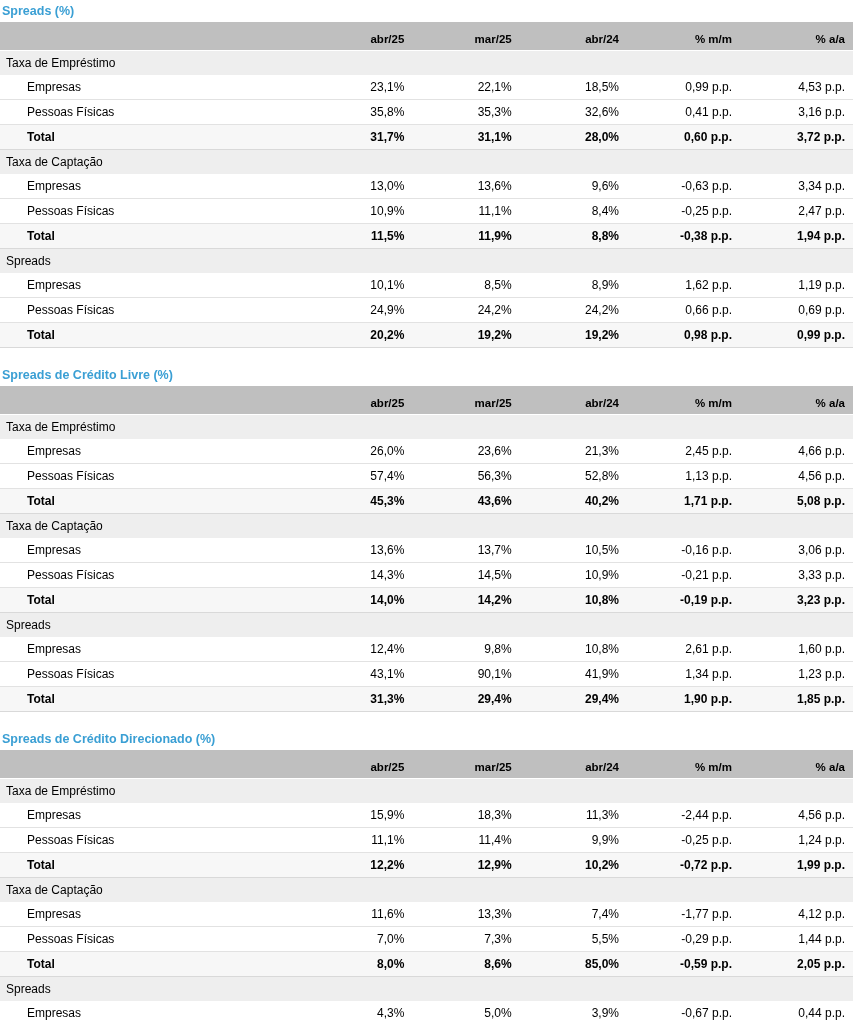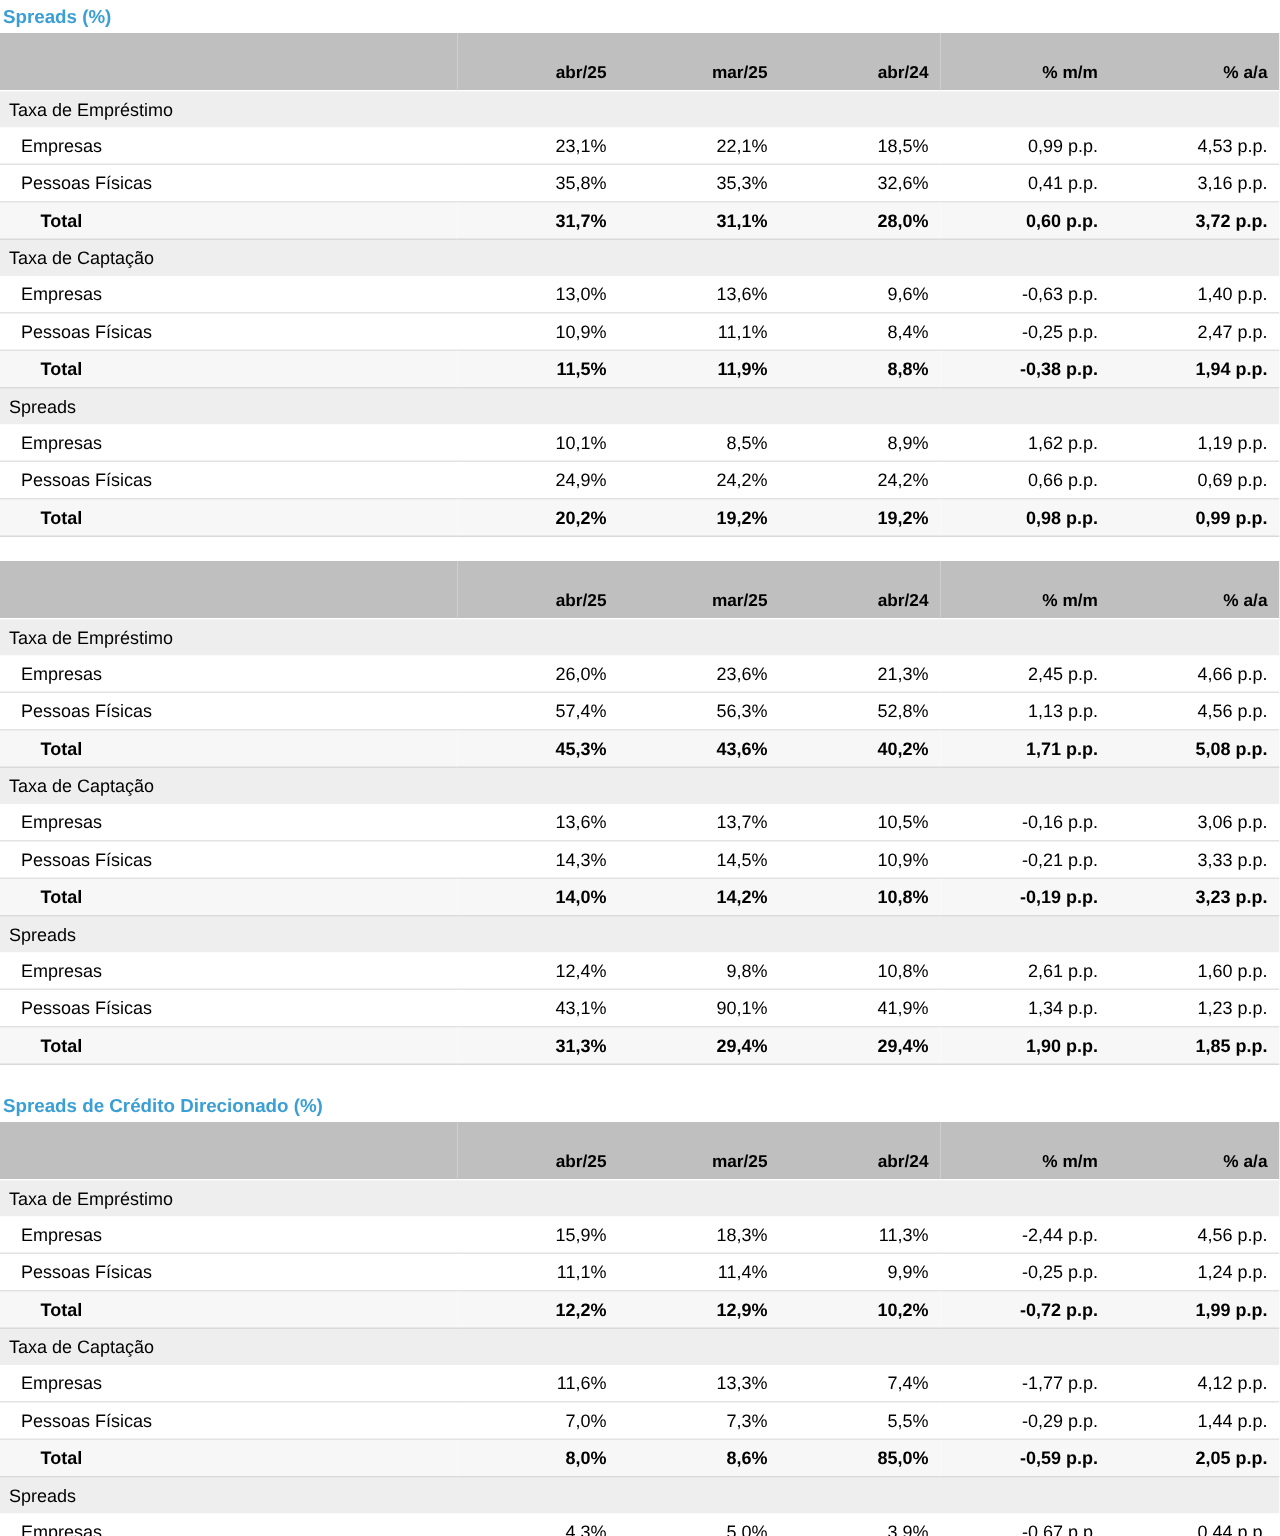"abr/25" .hdr-row th { padding: 17px 8px 2px 8px -> 7px 8px 2px 8px }
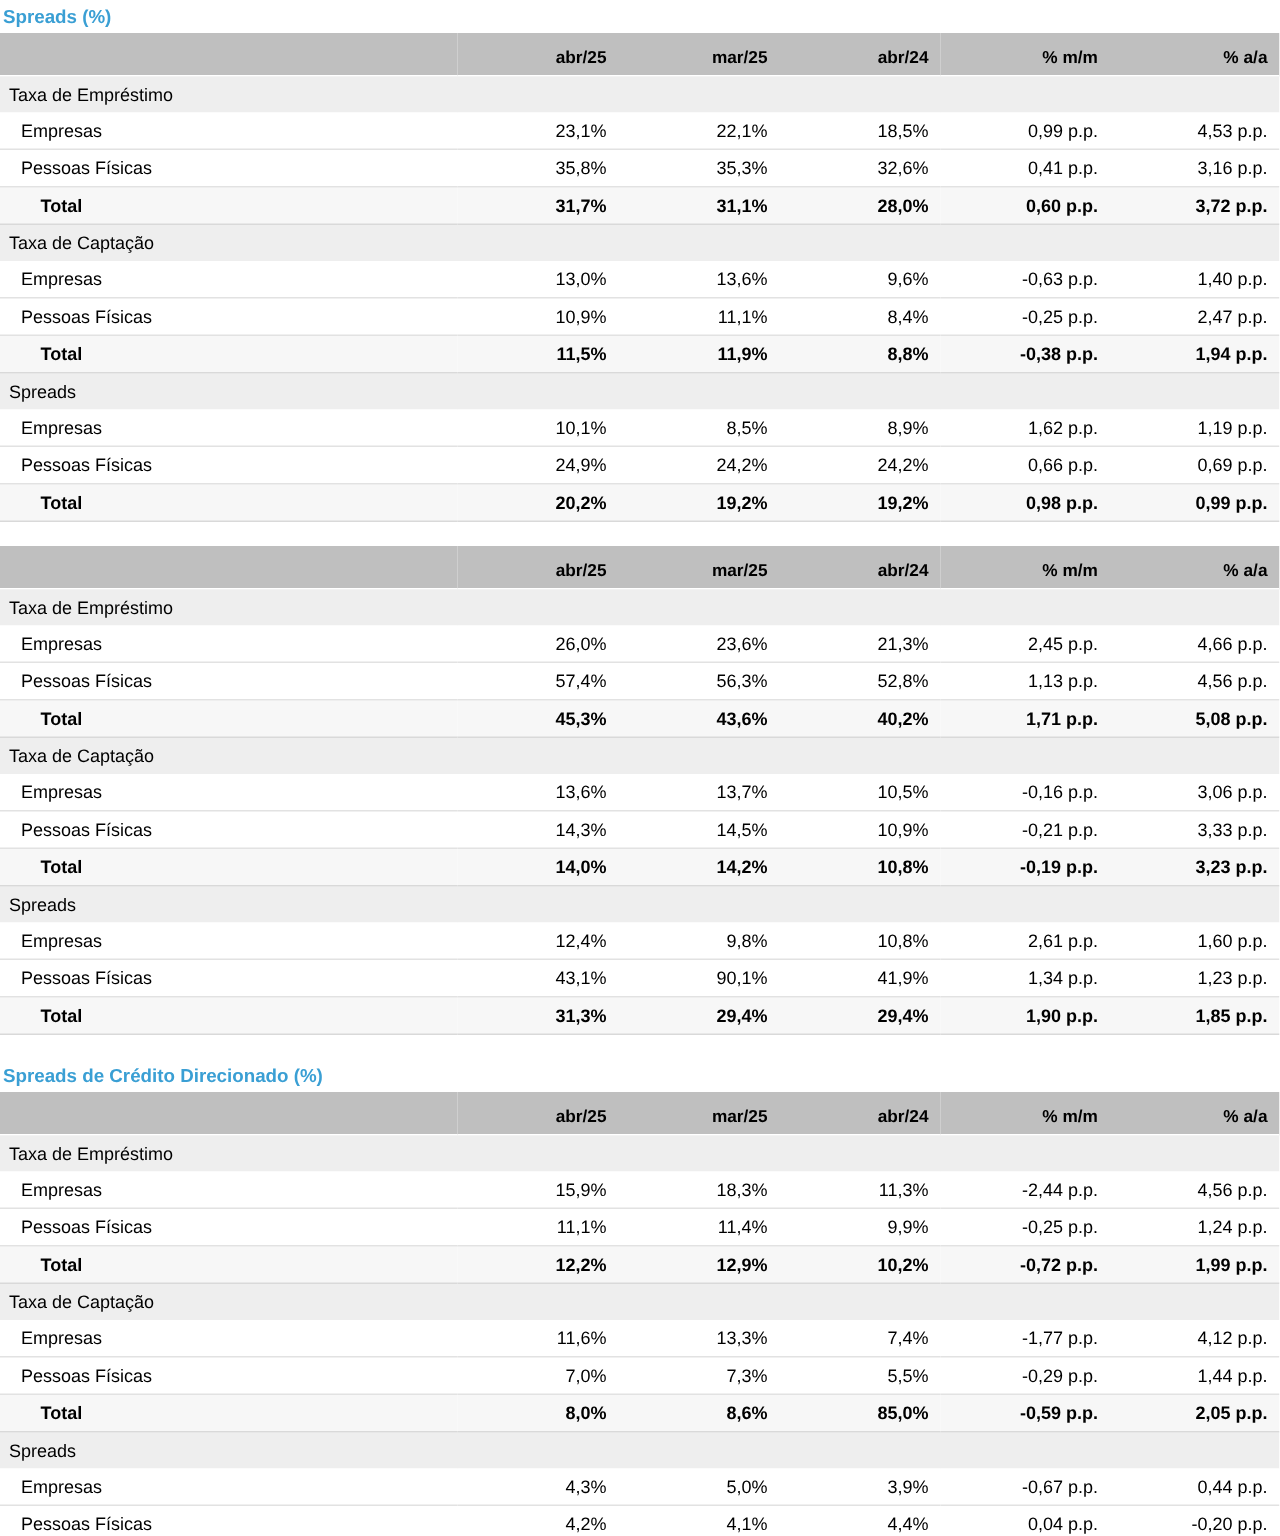"Empresas" .data-row td.lbl { padding-left: 14px -> 27px }
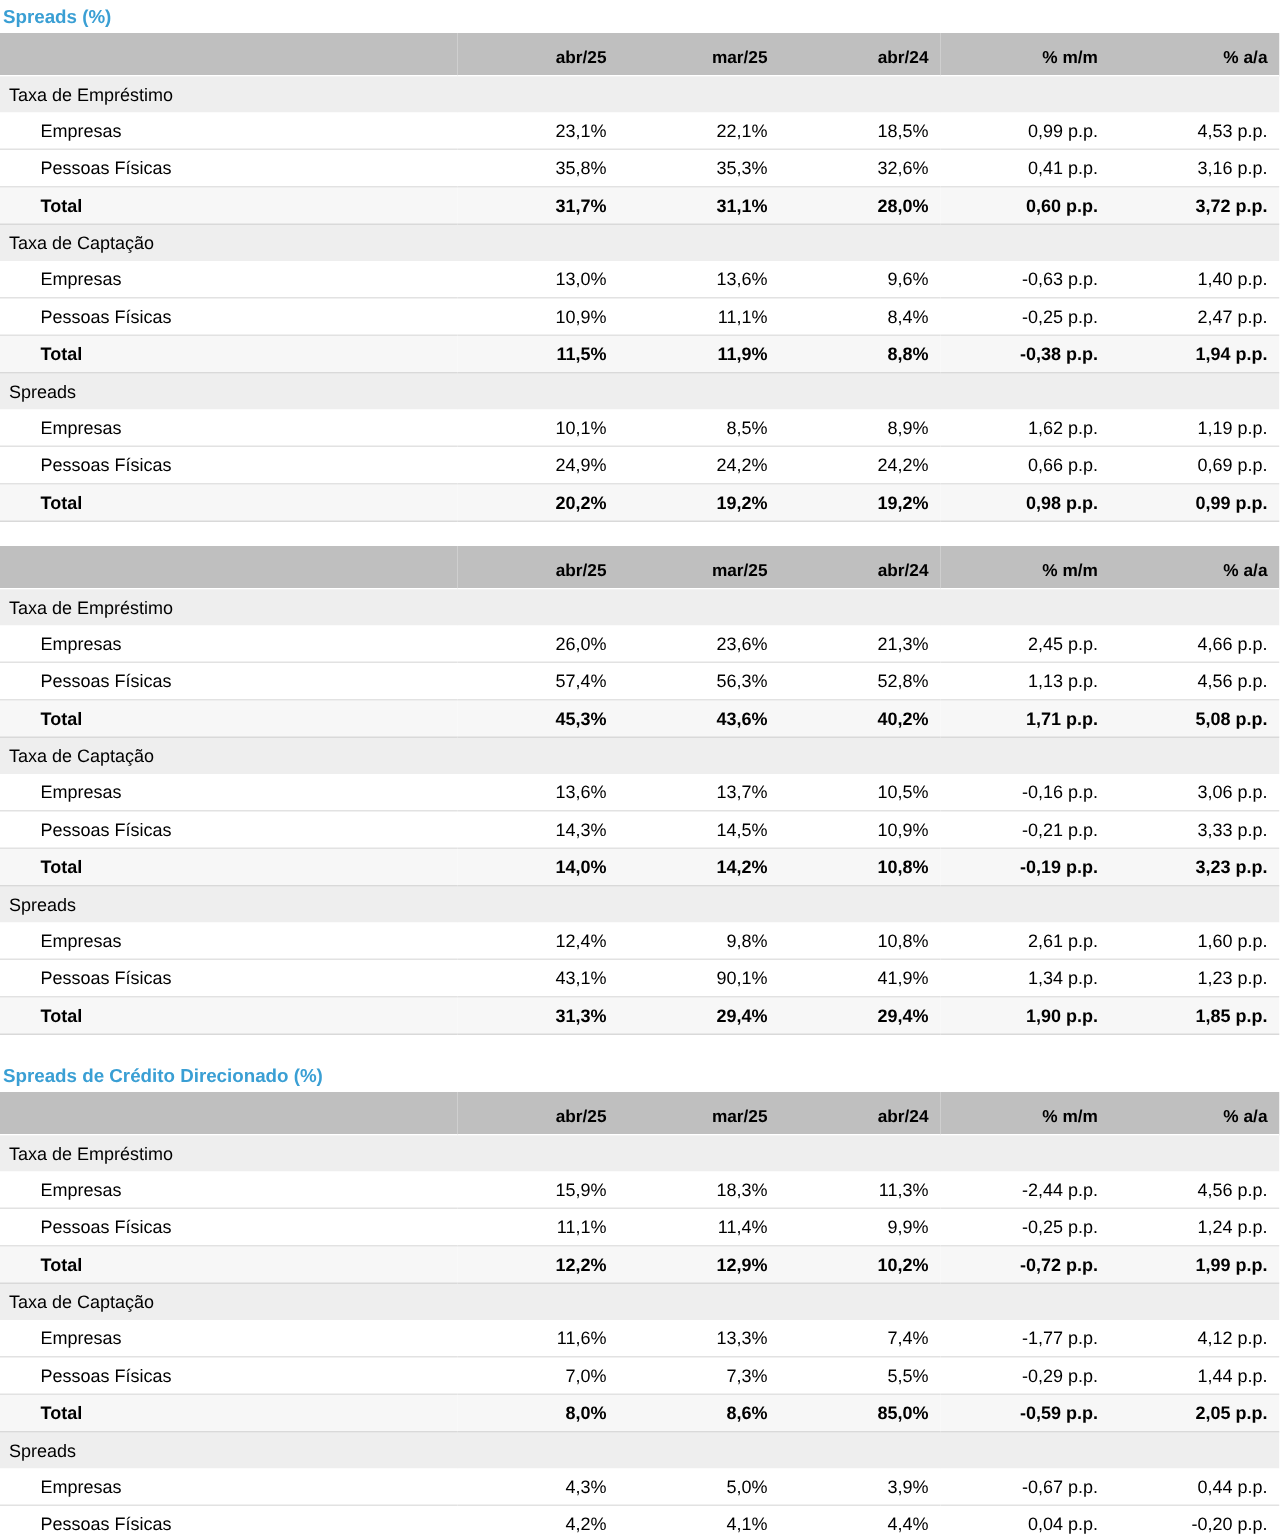"1,40 p.p." td { text: 1,40 -> 3,34 }
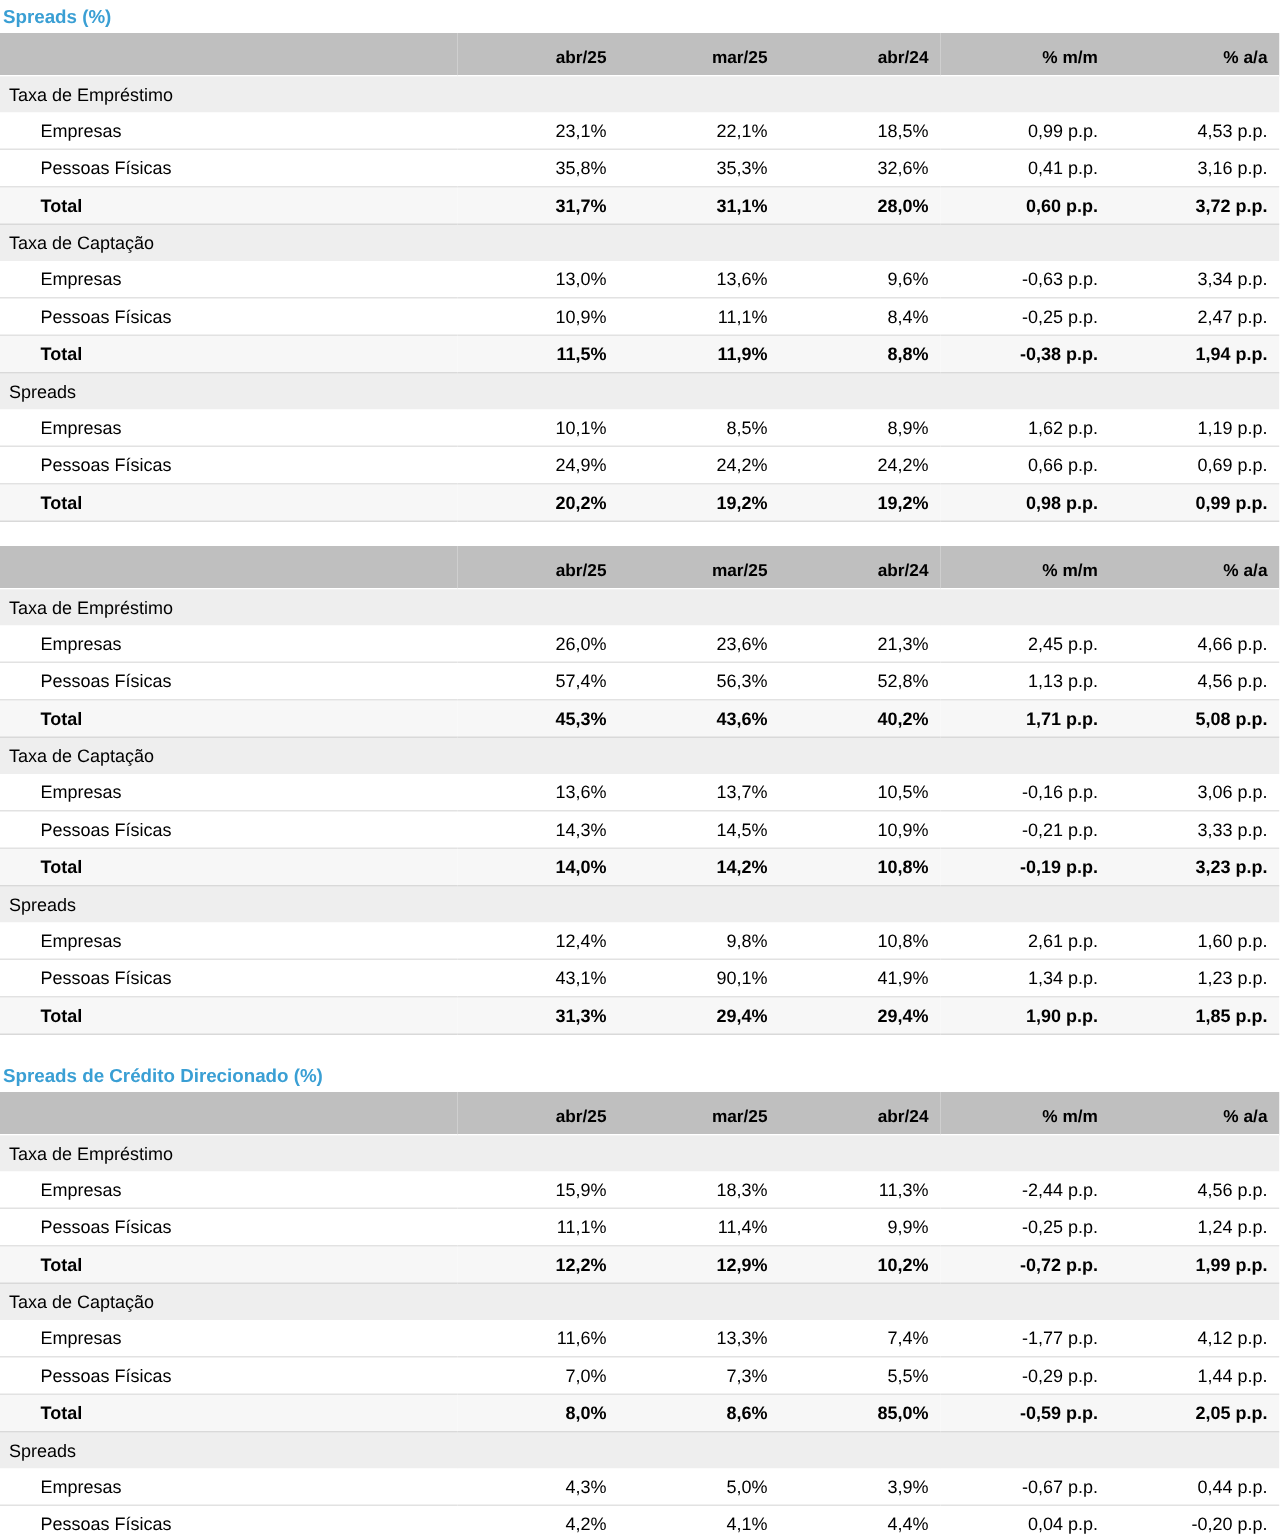"Spreads de Crédito Livre (%)" div.section-title { html: none -> <div>Spreads de Crédito Livre (%)</div> }
